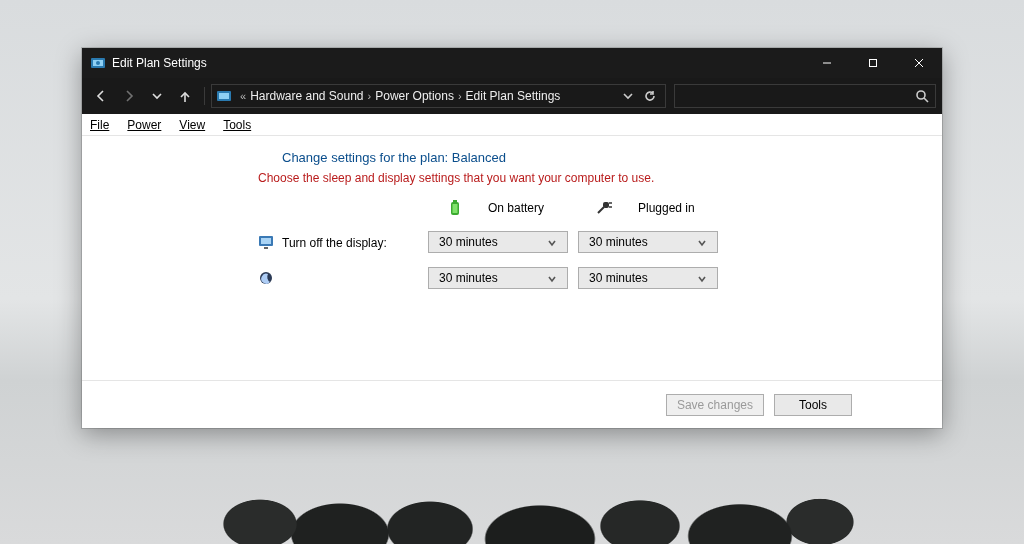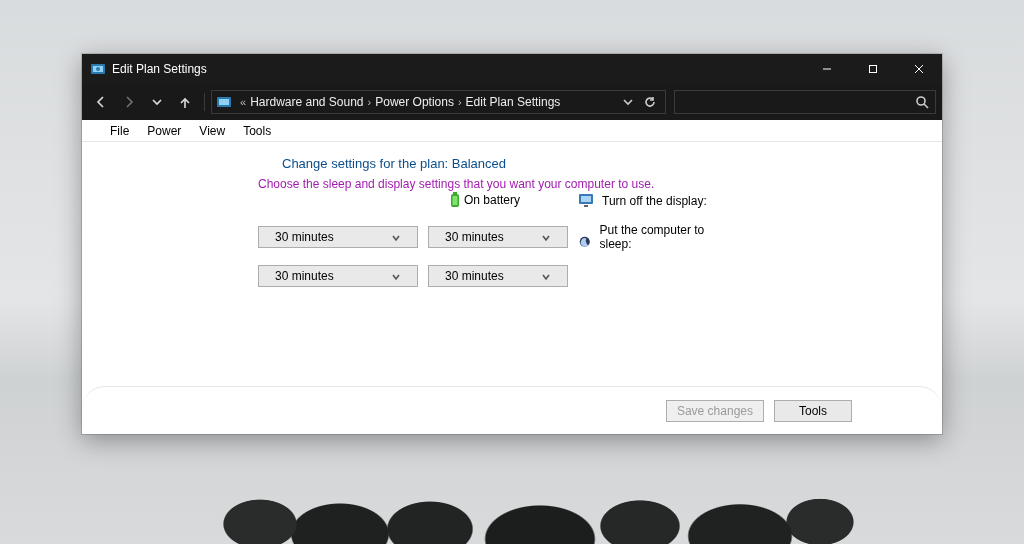"Edit Plan Settings" .window { top: 54px -> 48px }
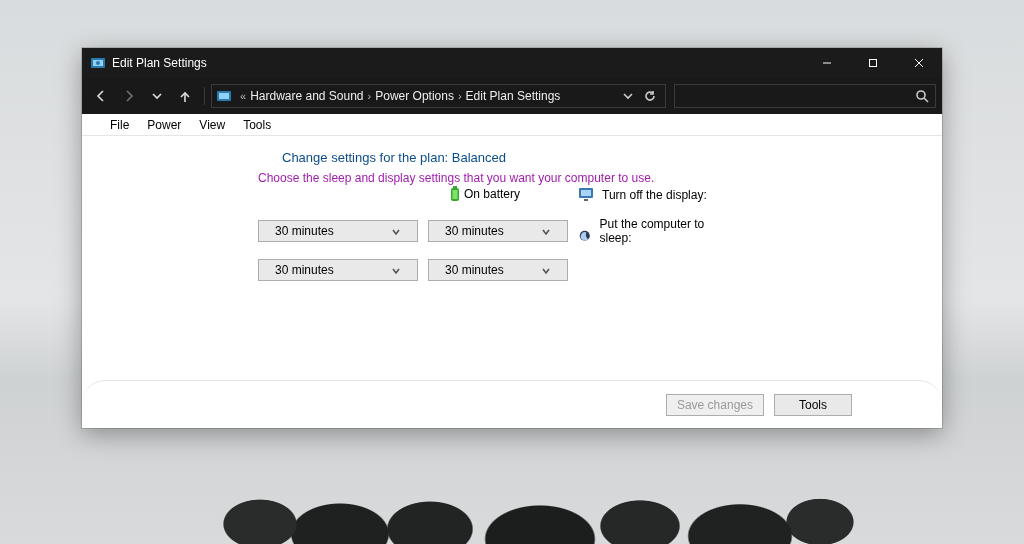"File" .menubar { padding: 0 20px -> 0 0; text-decoration: none -> underline }
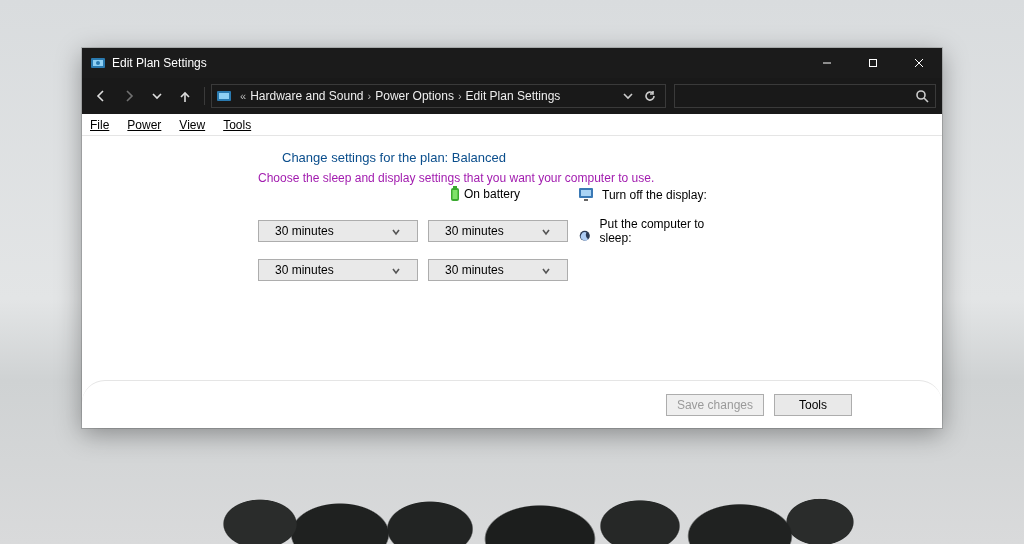"Choose the sleep and display" .content .desc { color: #a21caf -> #b91c1c; margin-bottom: none -> 14px }
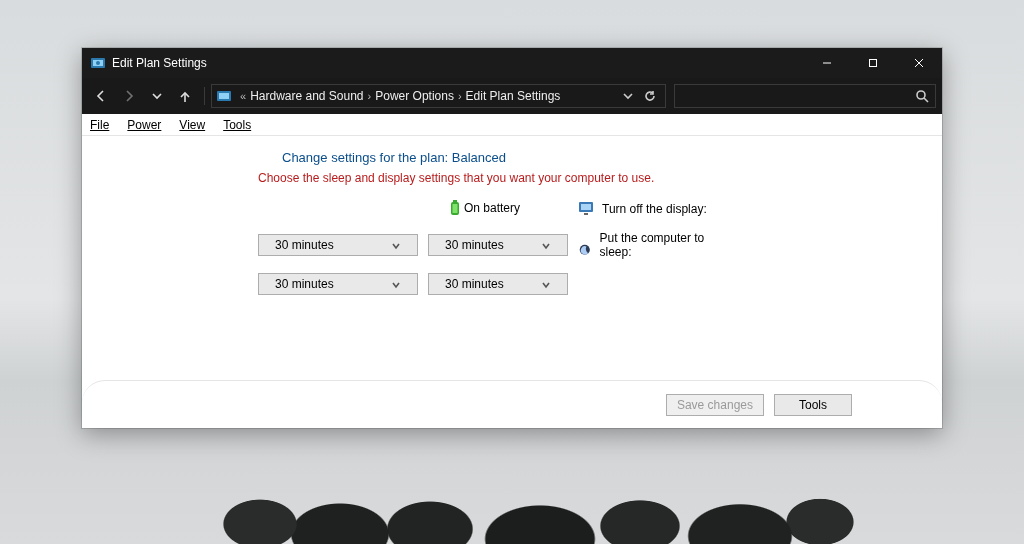"On battery" .colhdr { gap: 0 -> 24px }
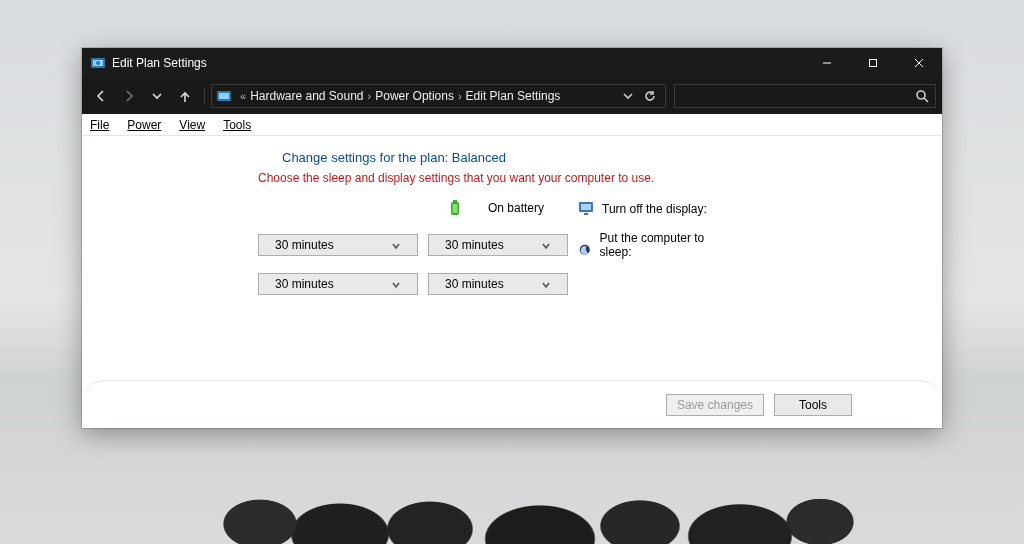"Plugged in" div.colhdr { html: none -> <div> <span> <svg> <path></path> <rect></rect> <line></line> <line></line> </svg> </span> <span>Plugged in</span> </div> }
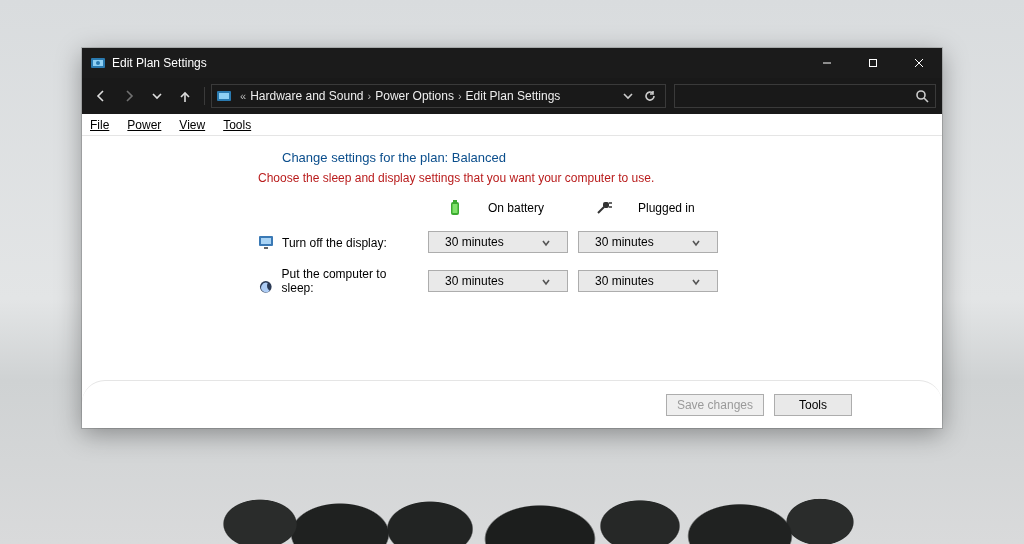"30 minutes" .combo { padding: 0 16px -> 0 10px }
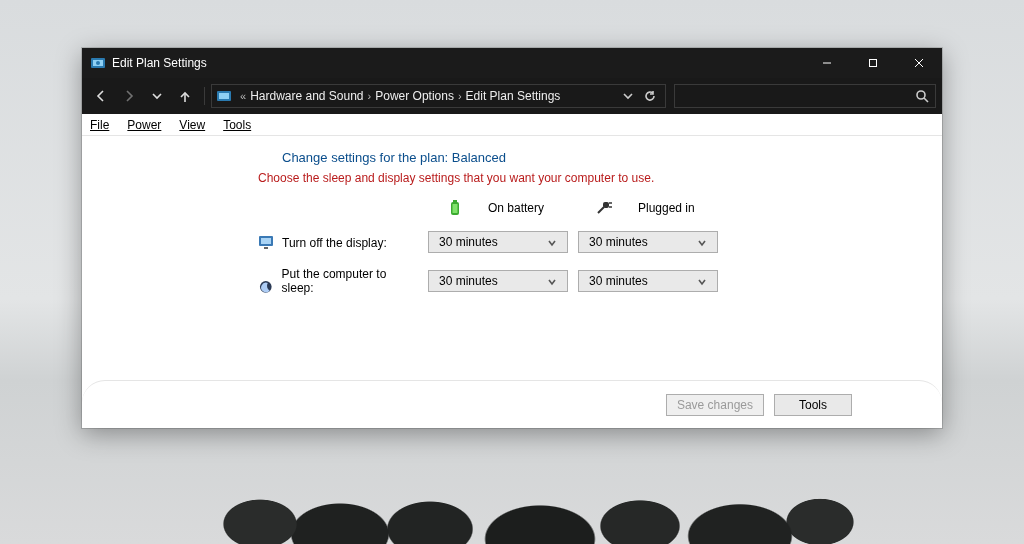"Put the computer to sleep:" span { html: <span>Put the computer to sleep:</span> -> none }
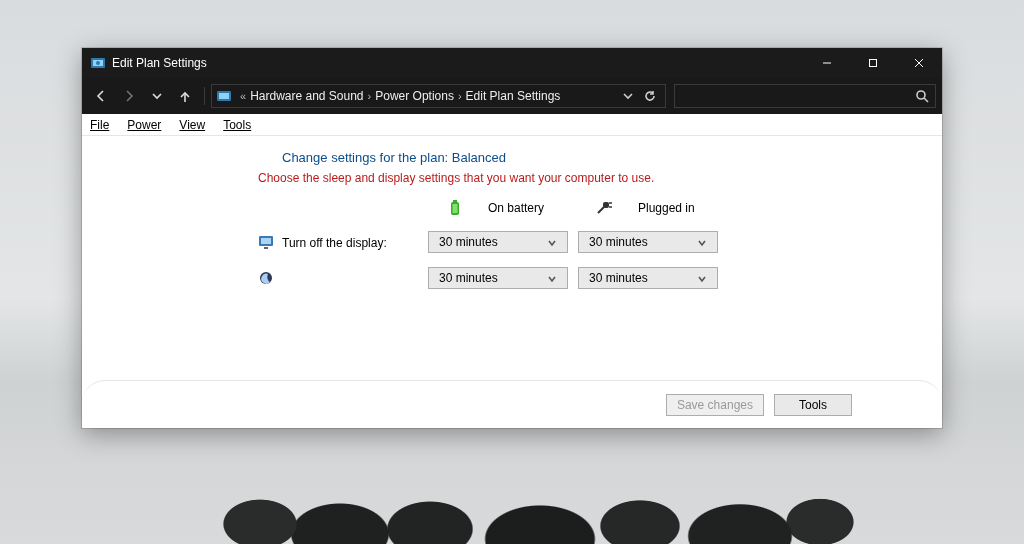"Save changes" .footer { border-radius: 23px -> none }
